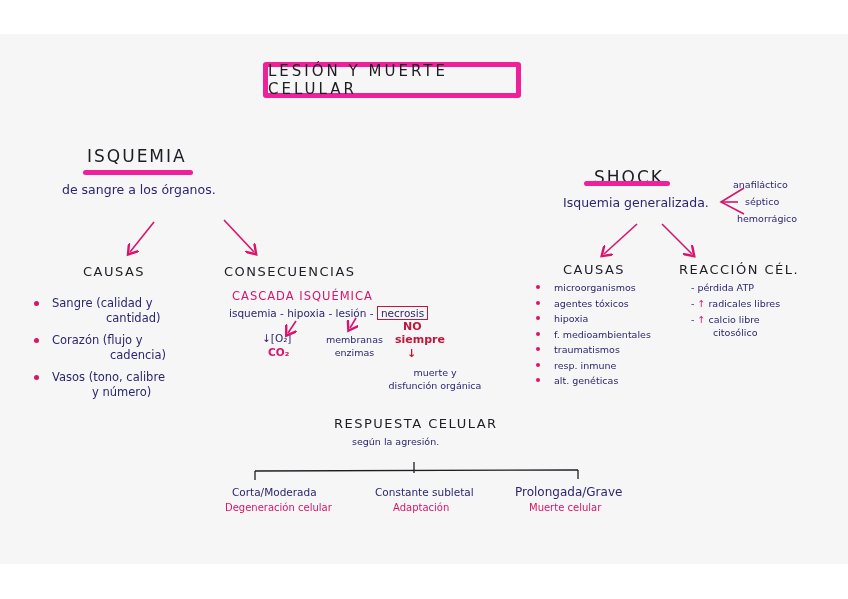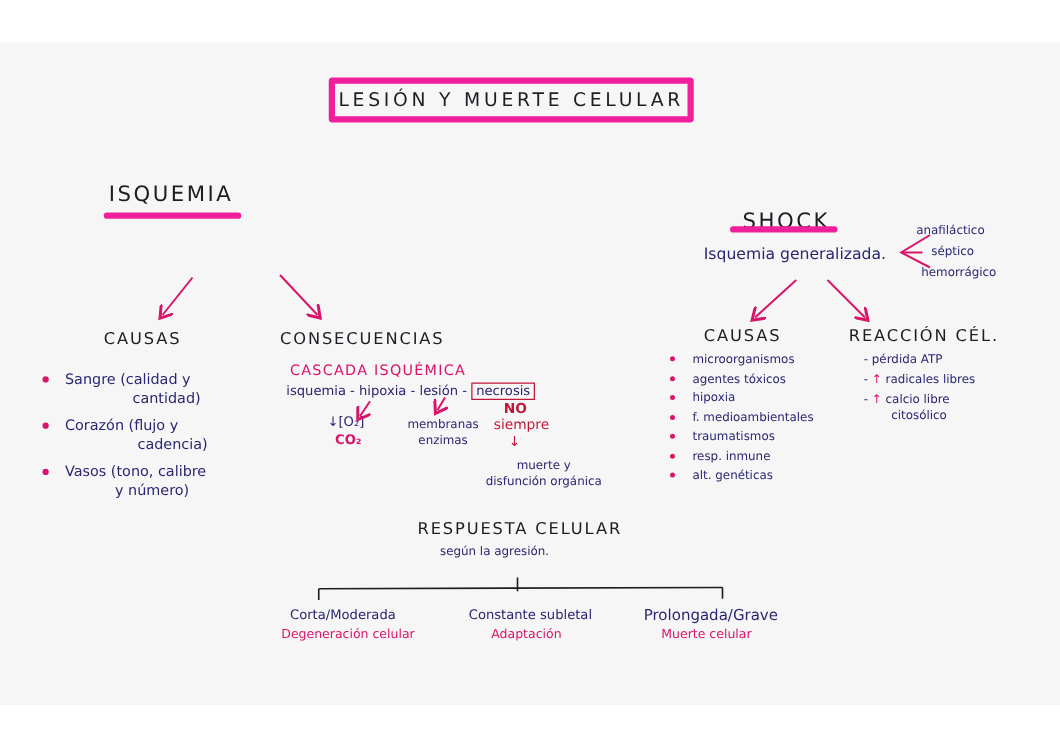"LESIÓN Y MUERTE CELULAR" .title-box { width: 292px -> 258px }
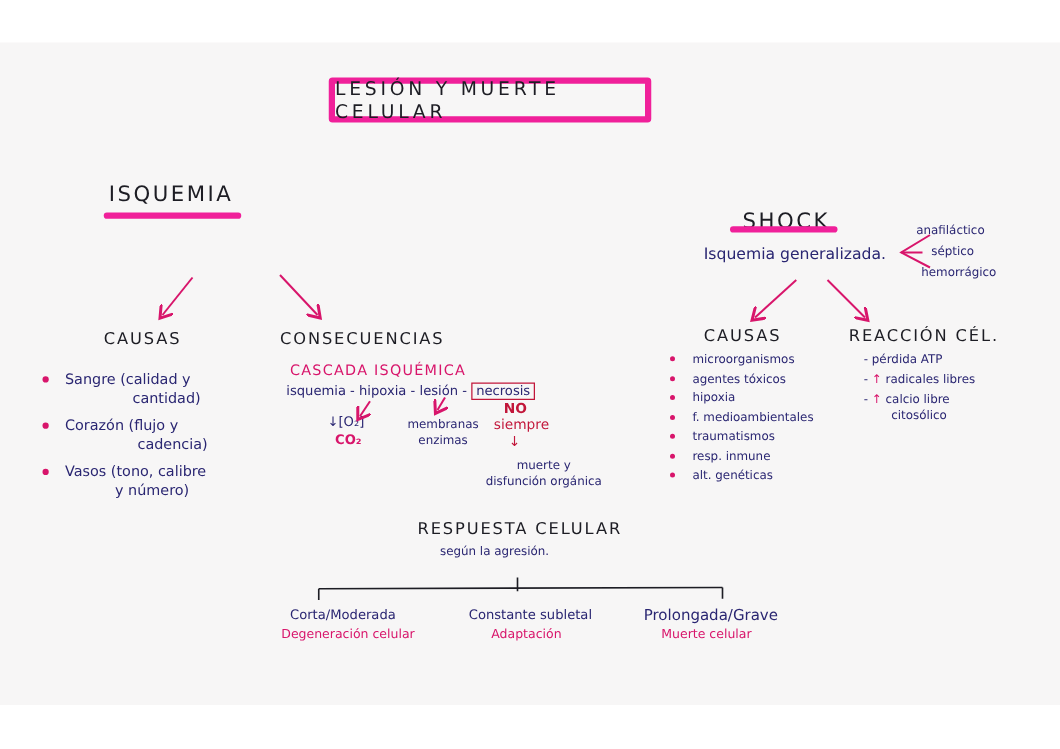"de sangre a los órganos." div { html: none -> <div>de sangre a los órganos.</div> }
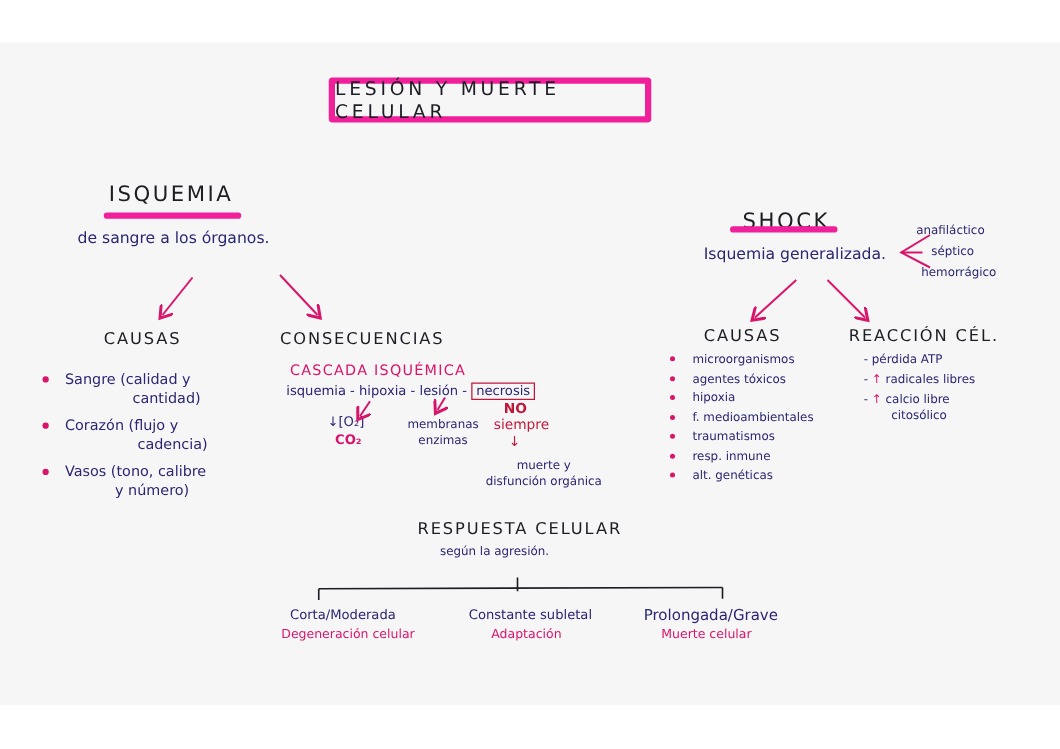"siempre" .red { font-weight: none -> bold }
